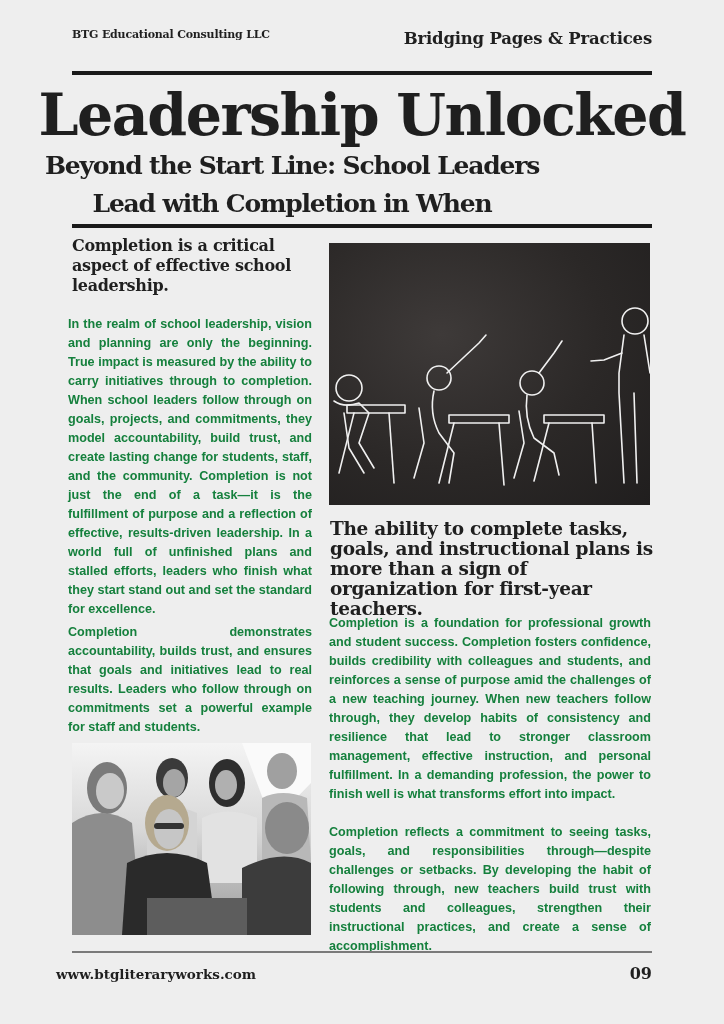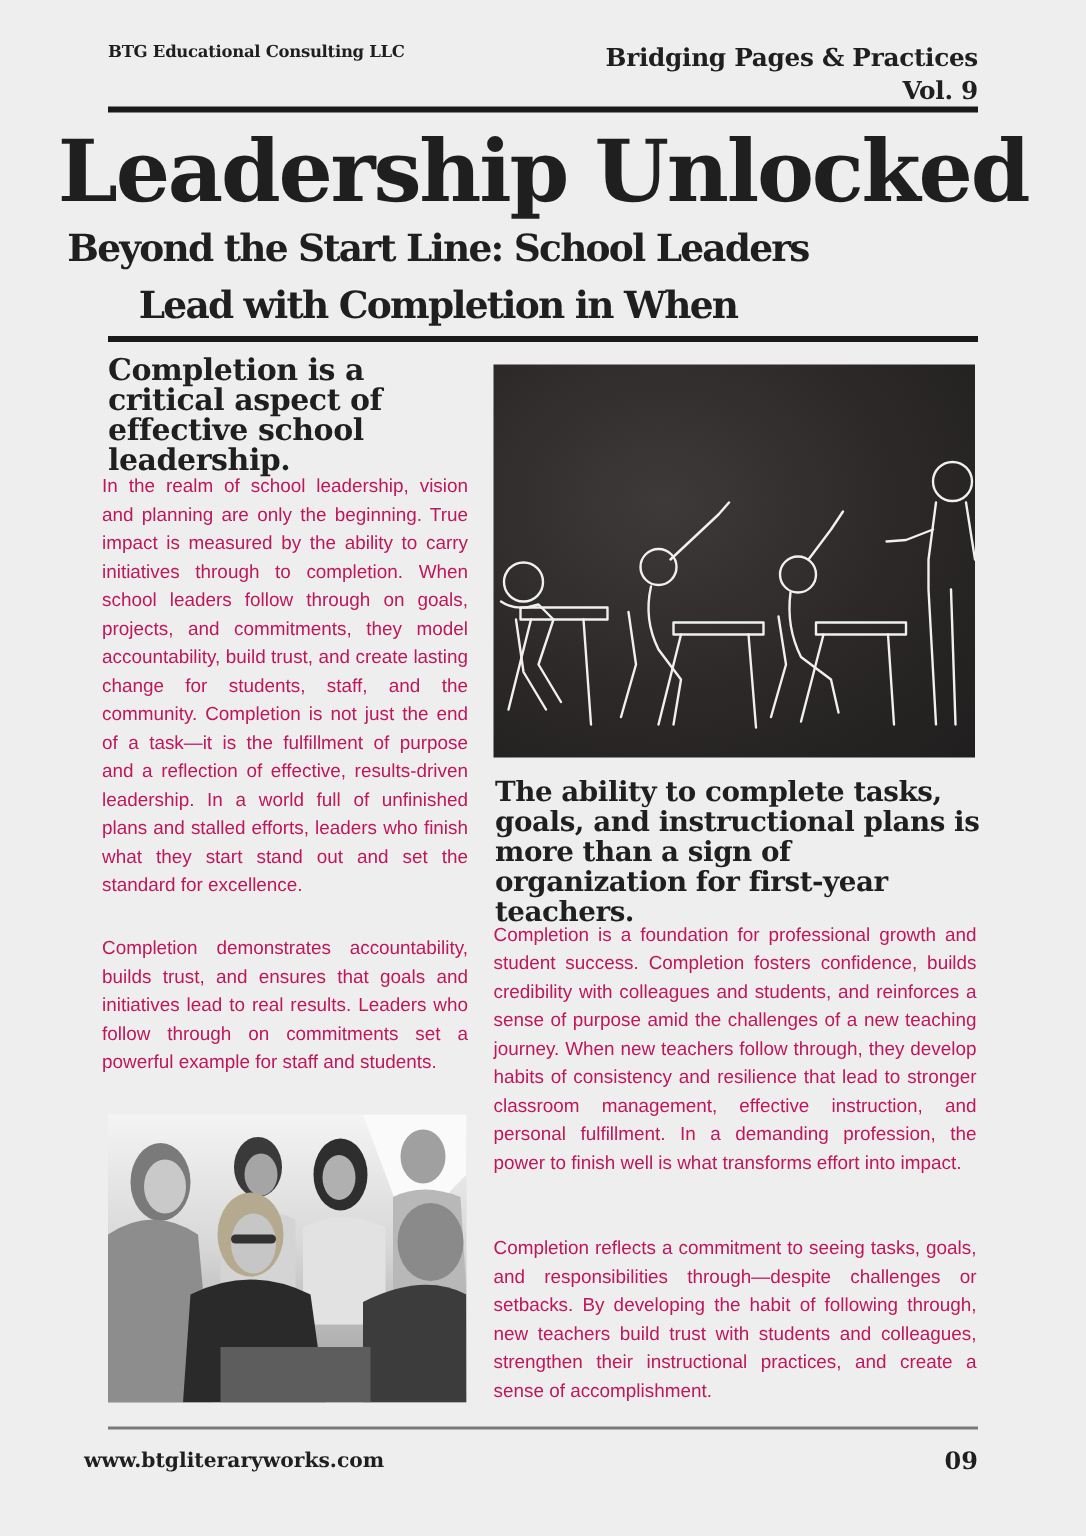"Vol. 9" div { html: <div>Vol. 9</div> -> none }
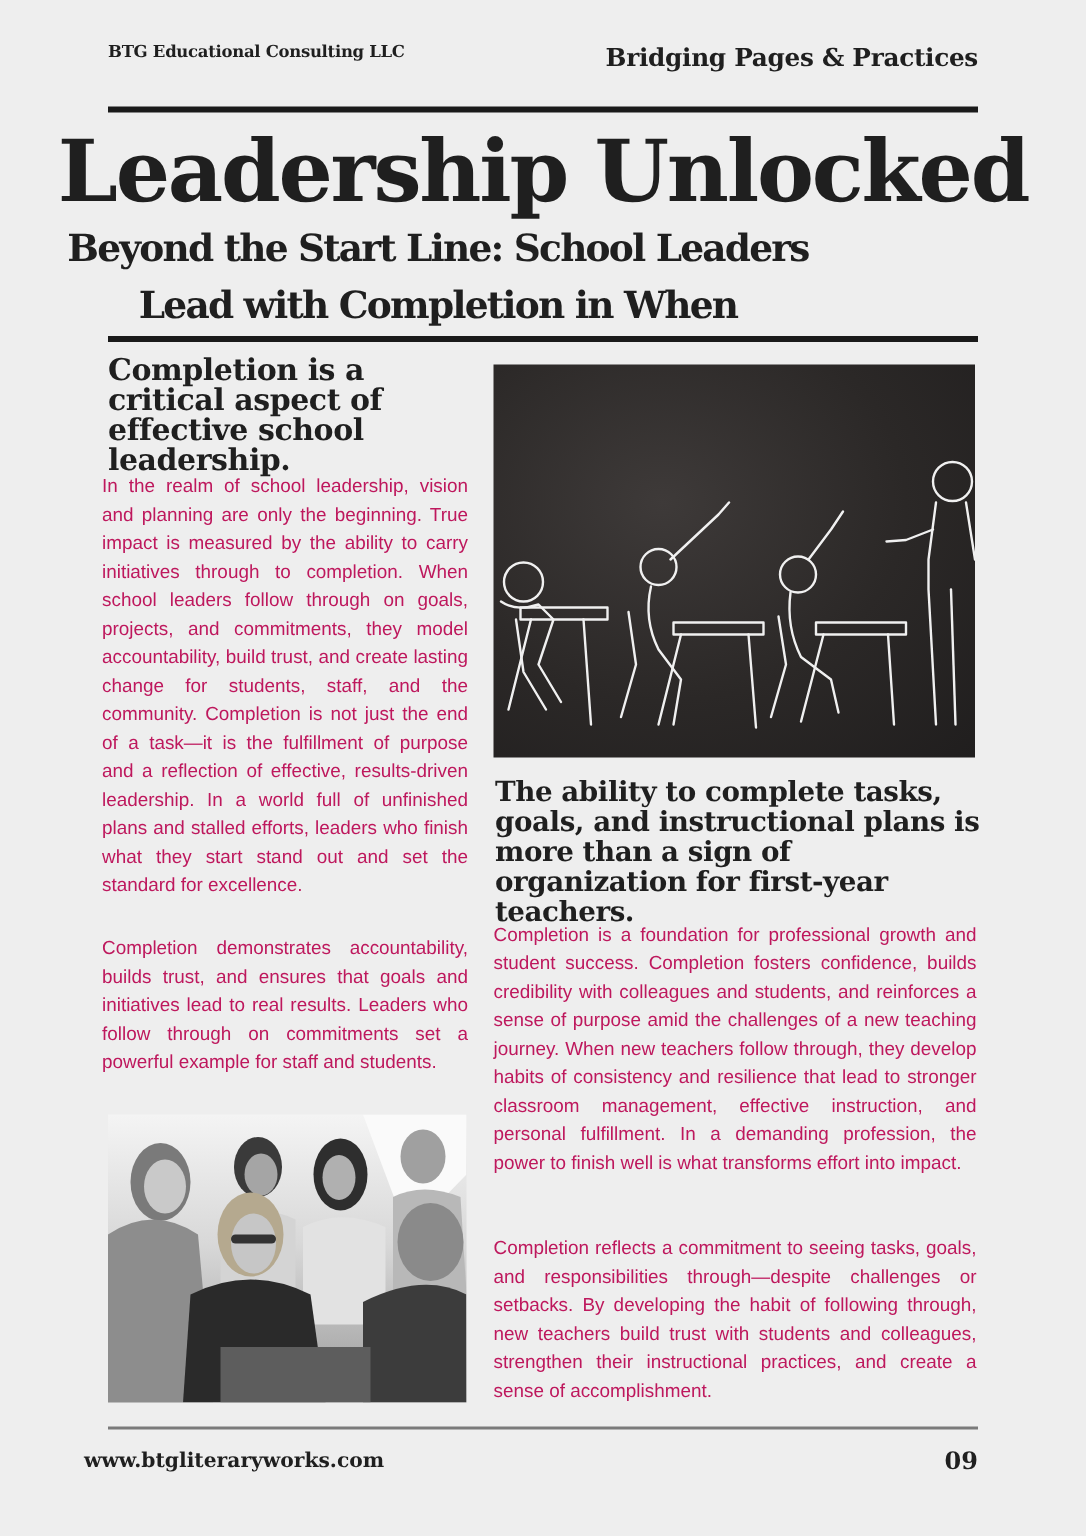"Completion is a critical aspect" .h-left { font-size: 20px -> 16px }
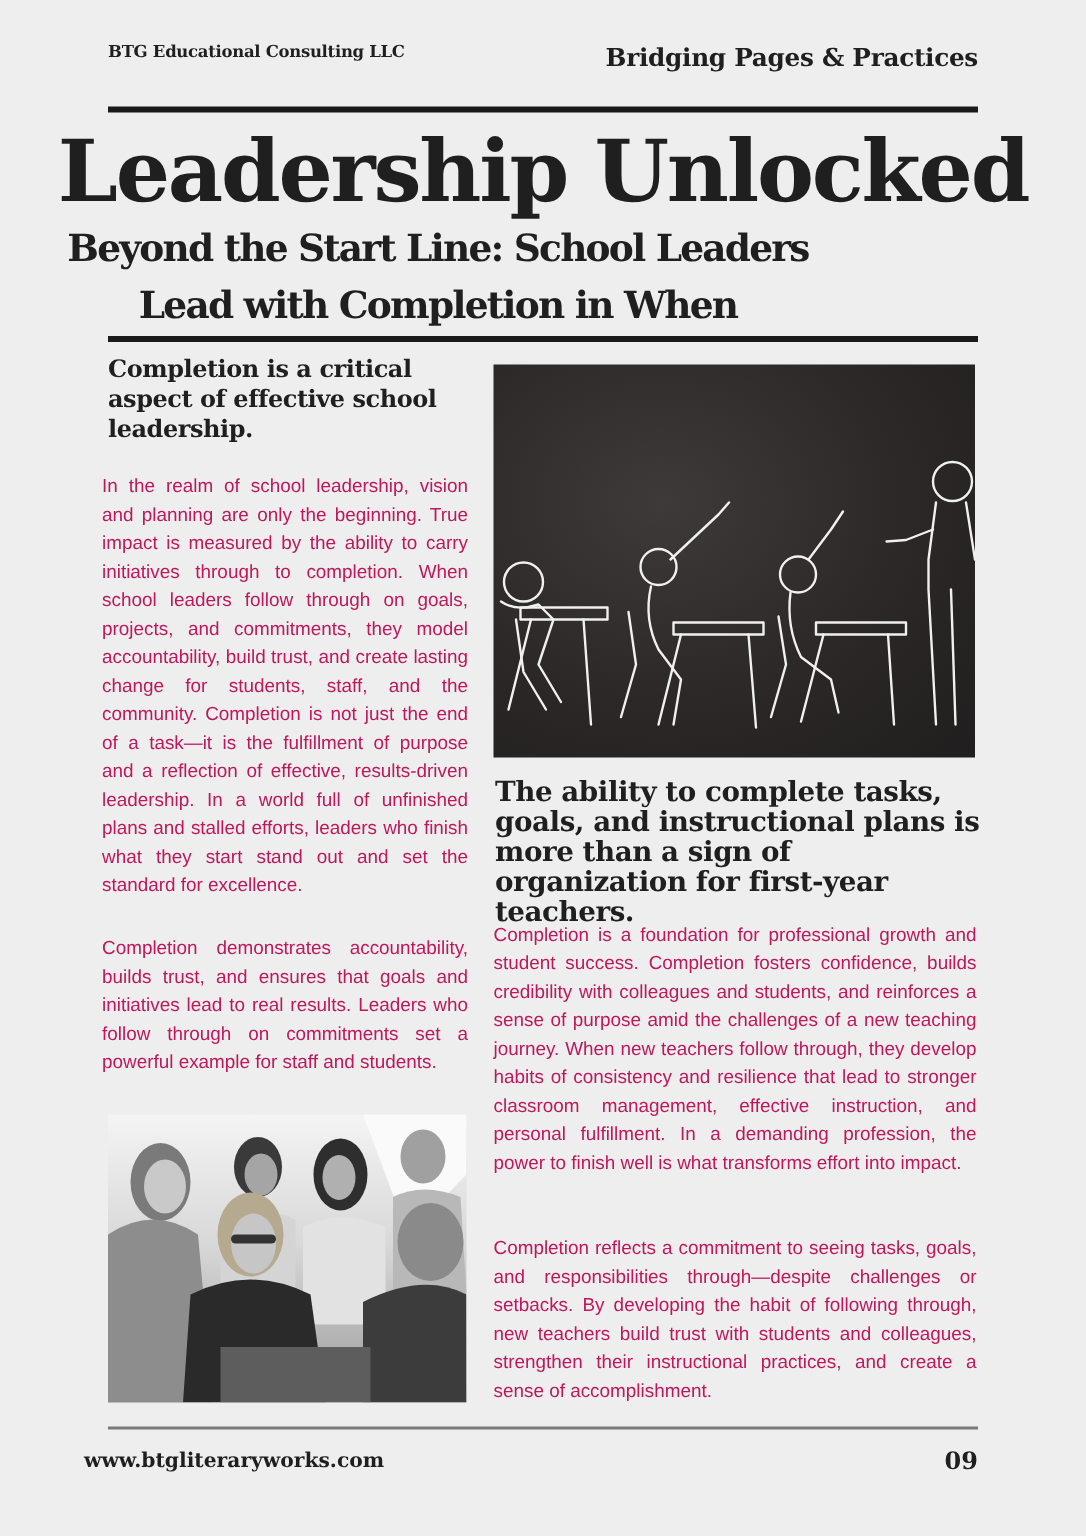"In the realm of school" .body-text { color: #be185d -> #15803d; font-weight: none -> bold }
